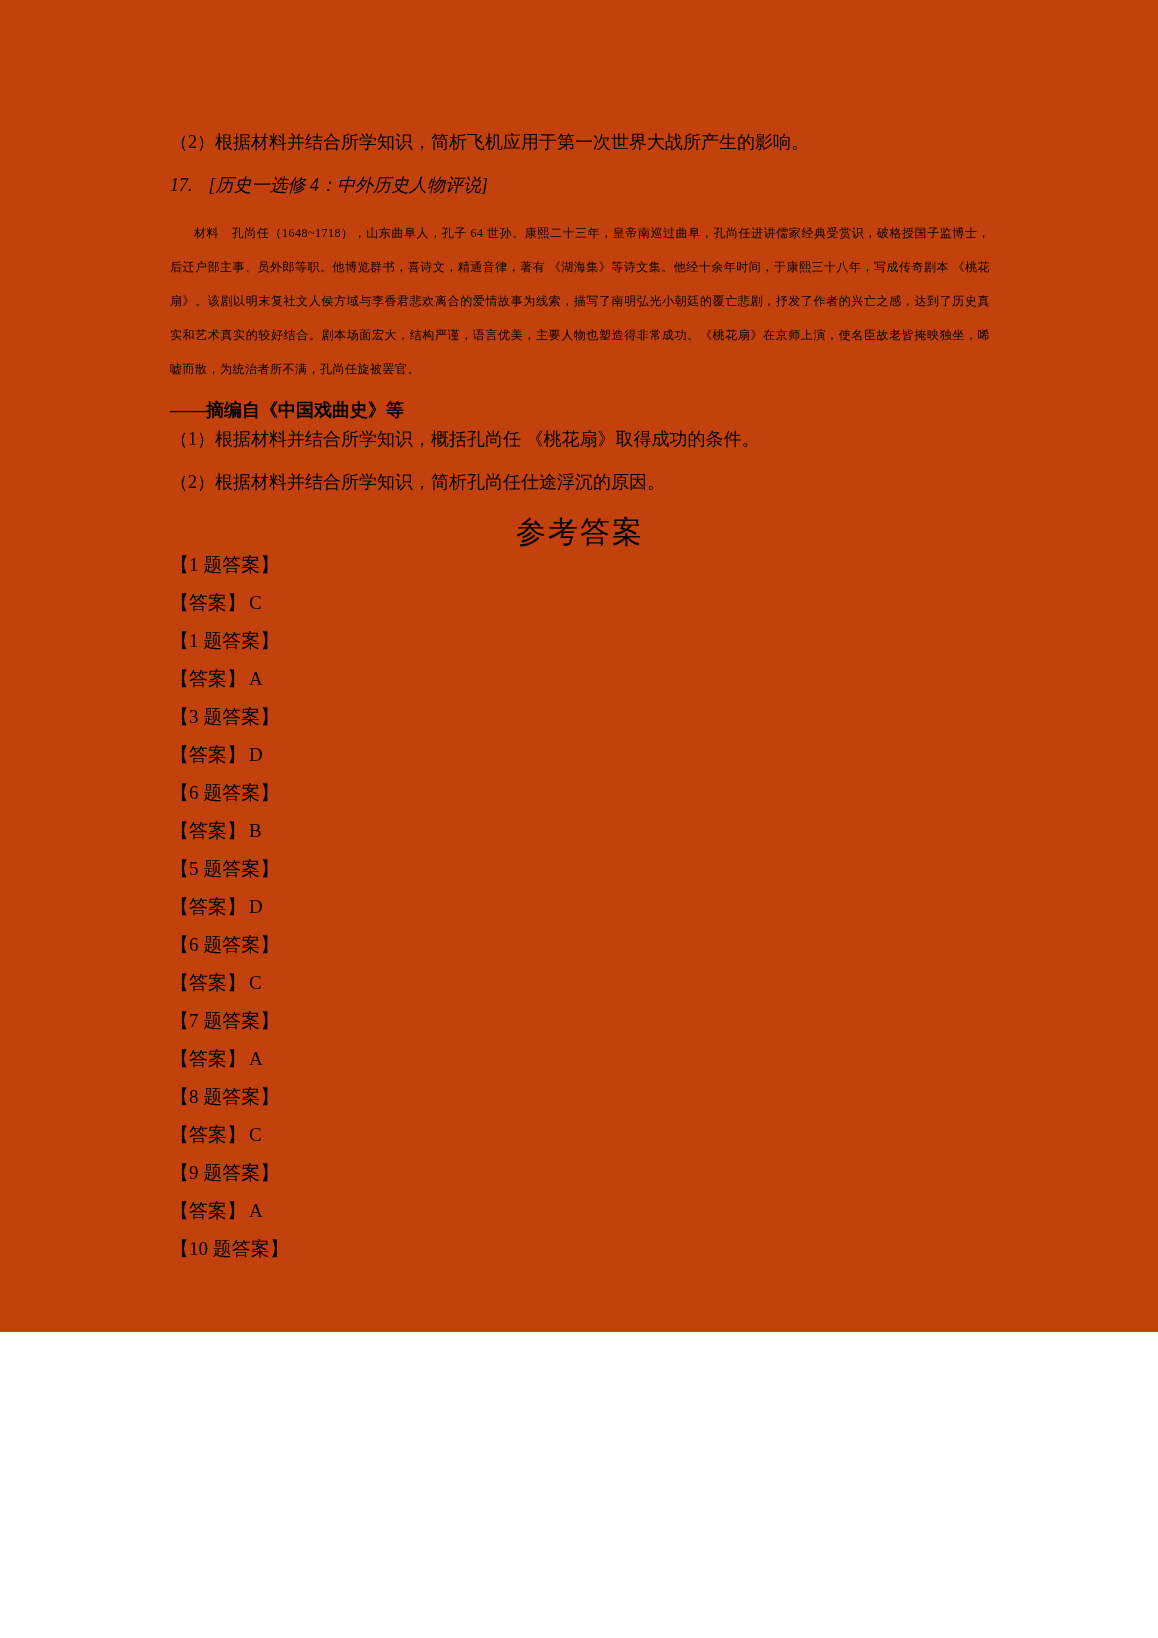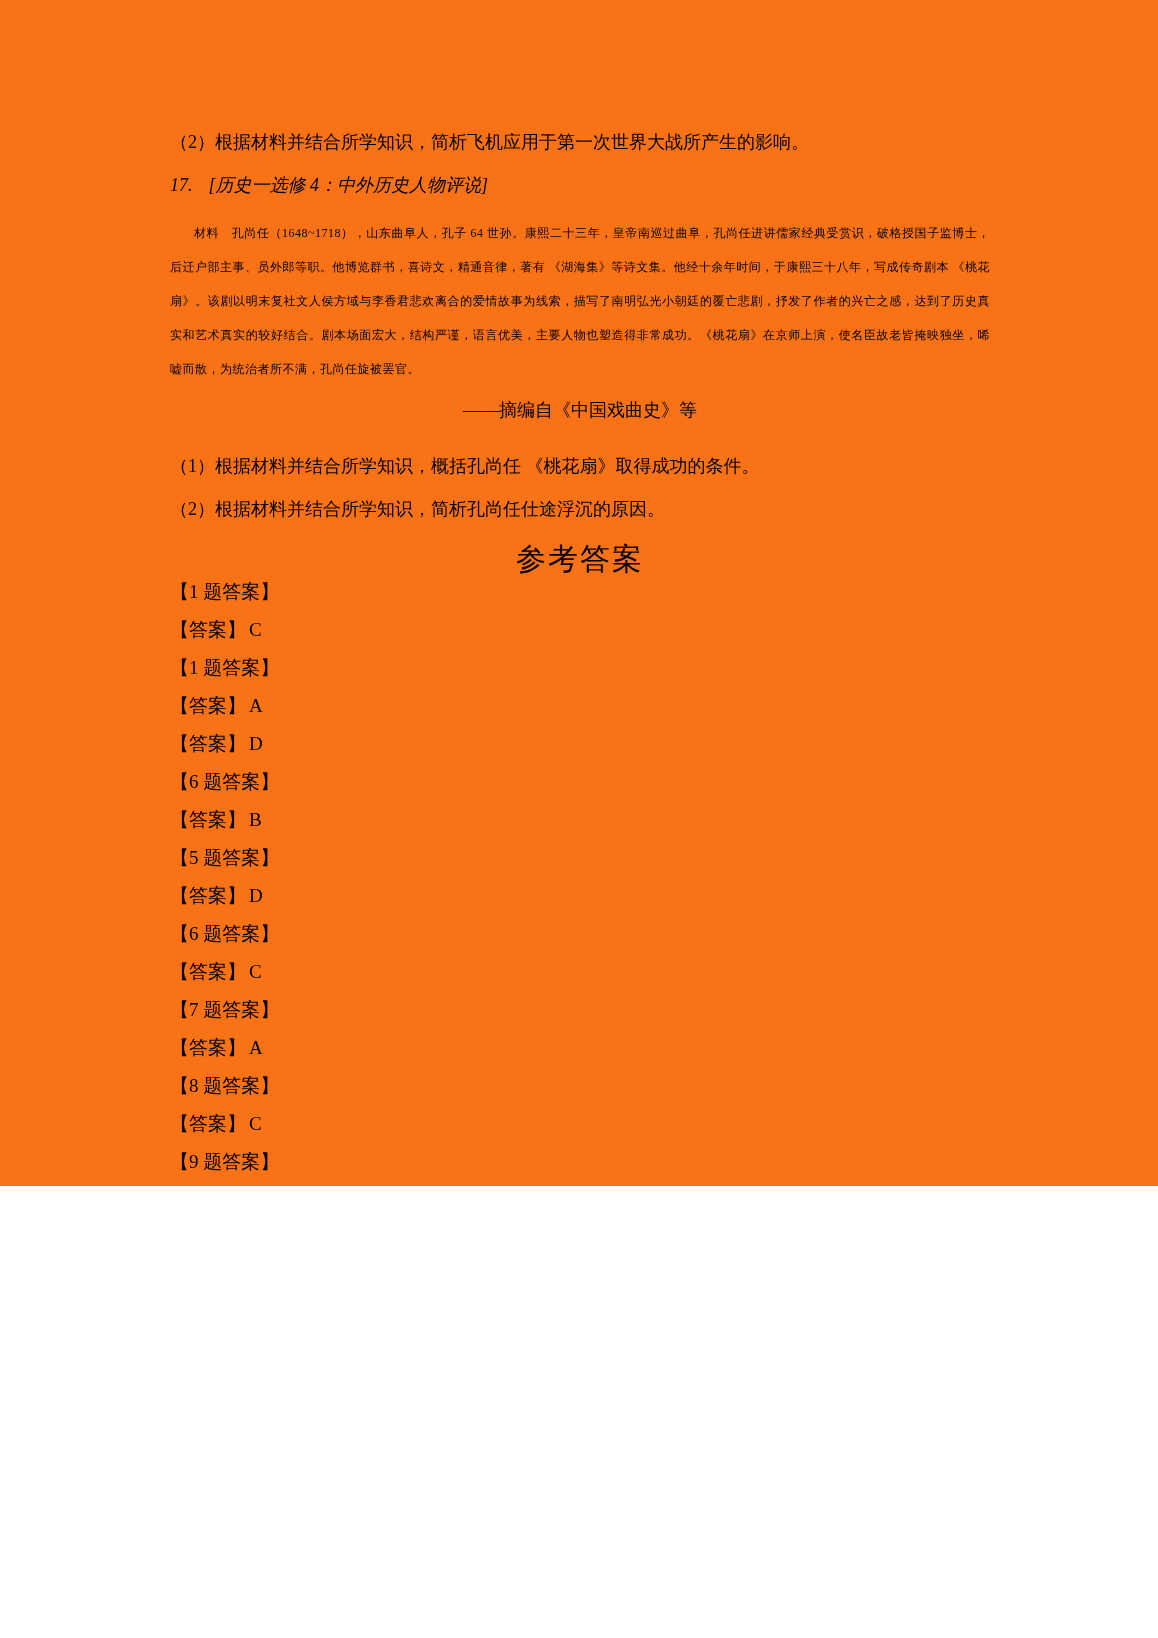"（2）根据材料并结合所学知识，简析飞机应用于第一次世界大战所产生的影响。" .page { background: #f97316 -> #c2410c; height: 1186px -> 1332px }
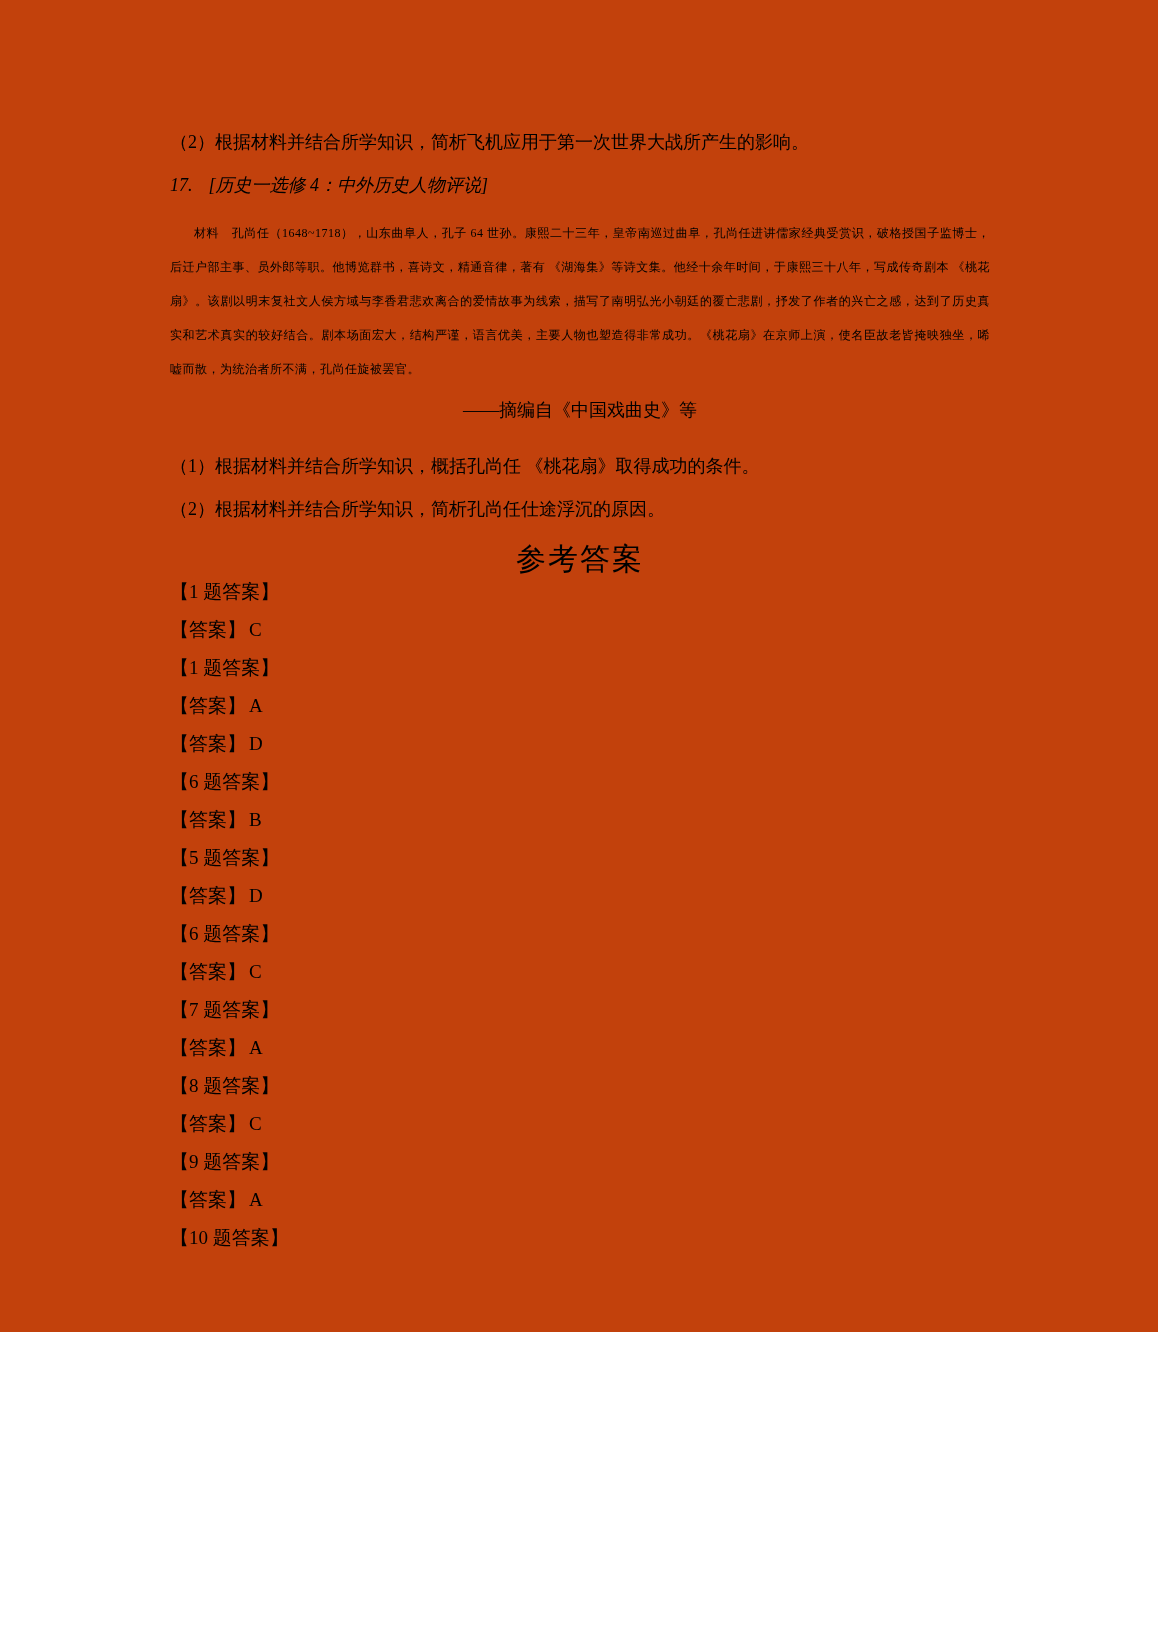"——摘编自《中国戏曲史》等" .source { font-weight: none -> bold; margin-bottom: 28px -> 1px; text-align: center -> left }
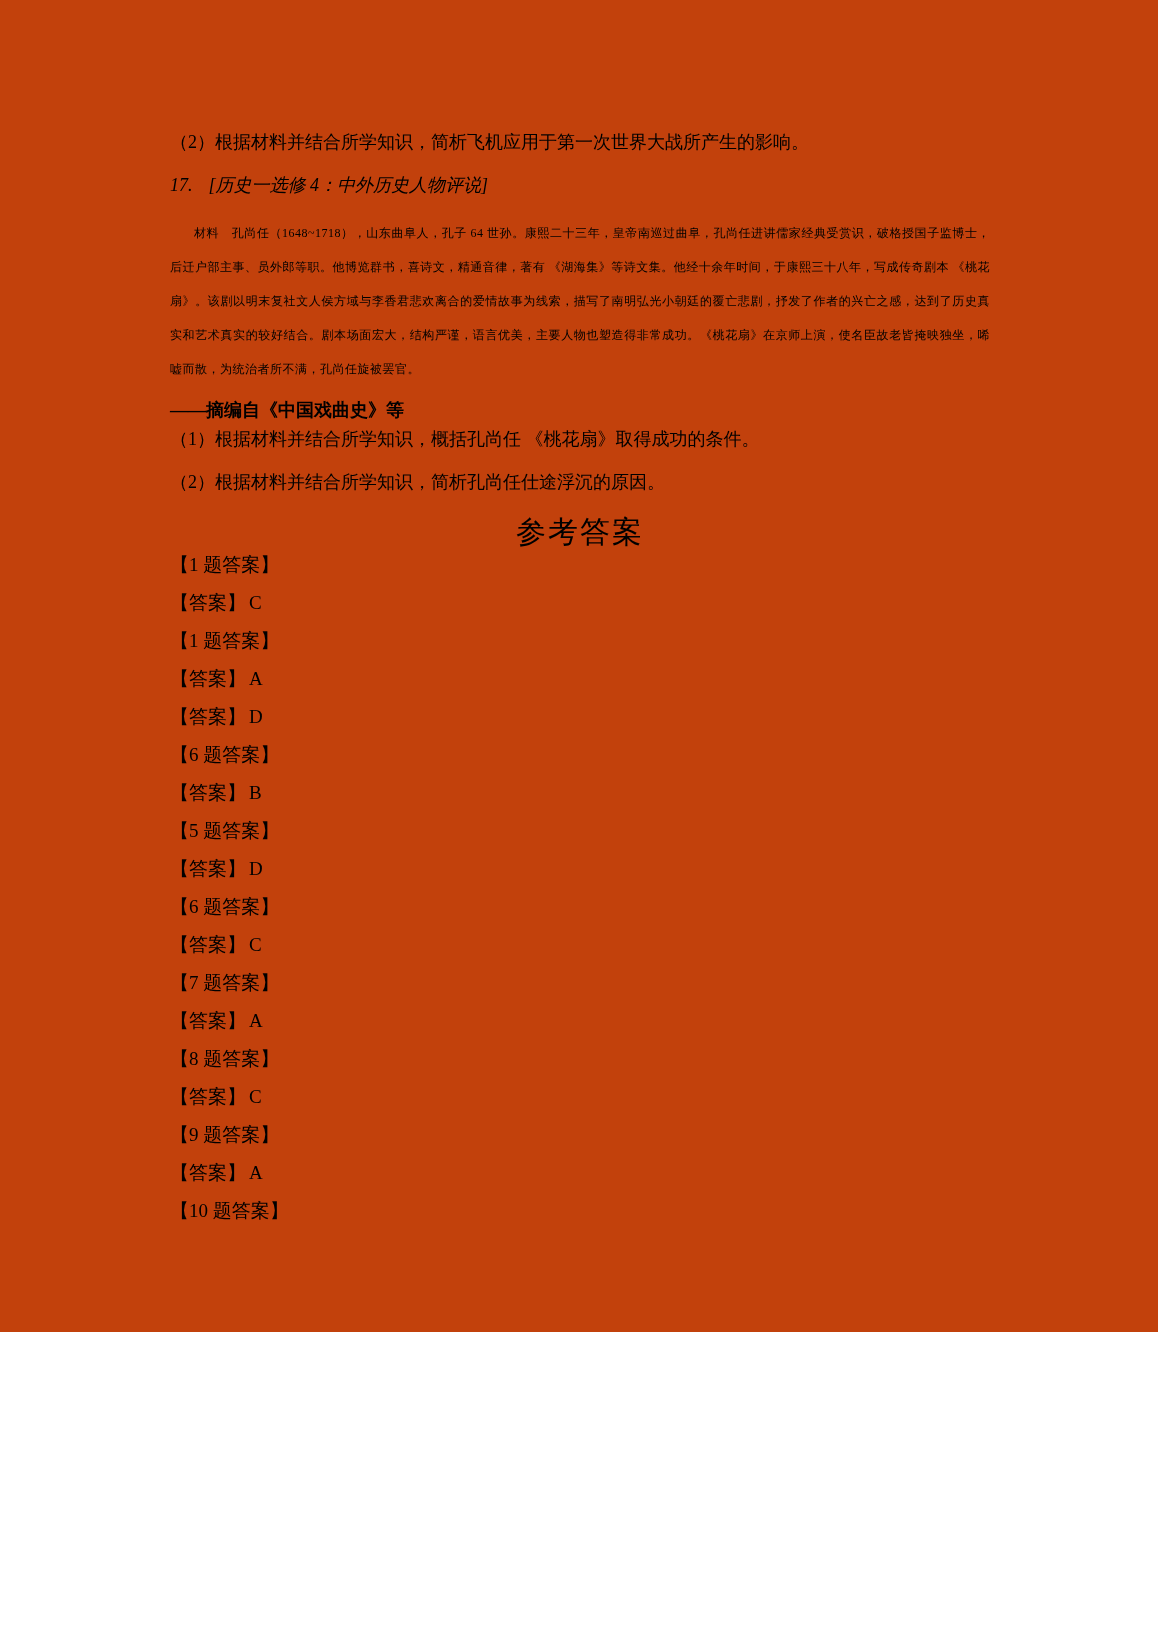"【3 题答案】" p.ans-line { html: none -> <p>【3 题答案】</p> }
